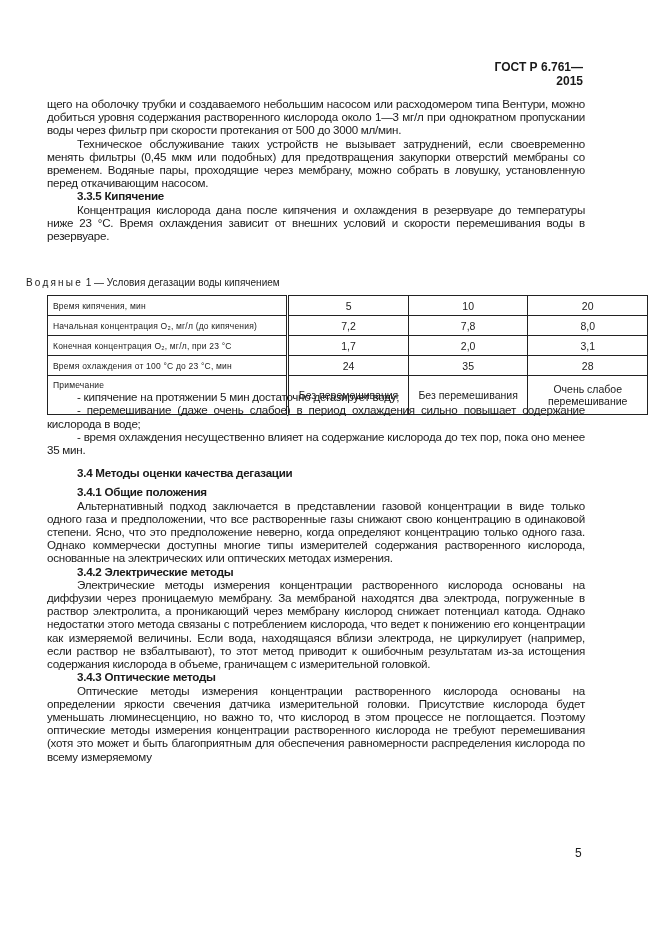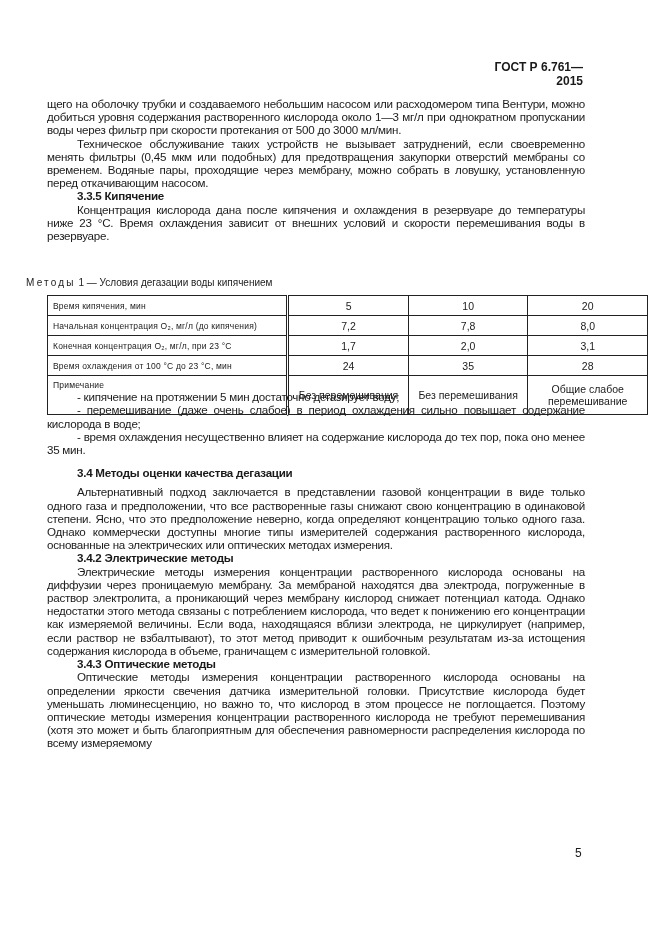"Методы" span.spaced { text: Методы -> Водяные }
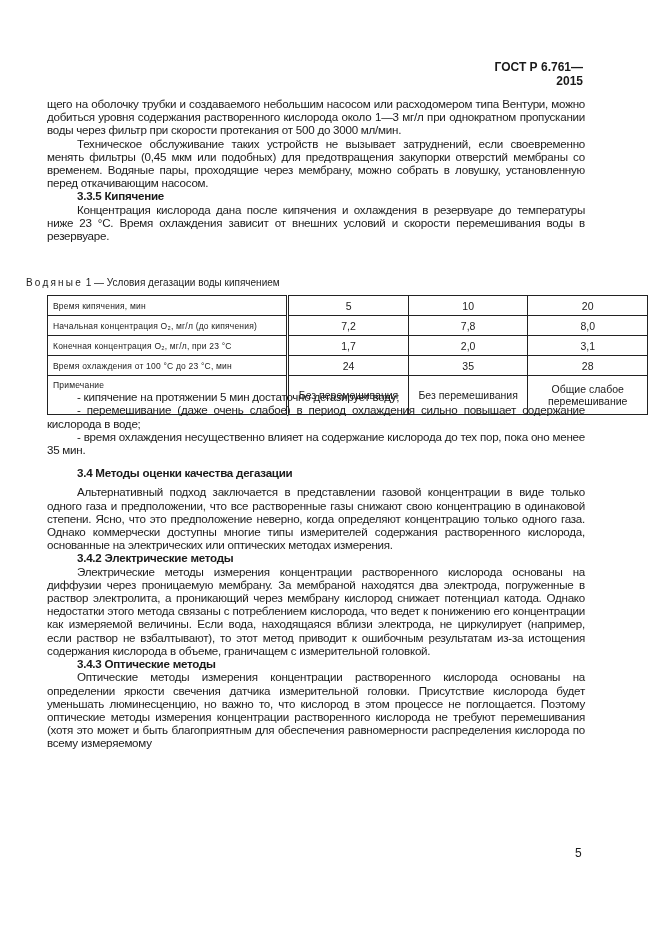"Общие слабое перемешивание" td.val { text: Общие -> Очень }
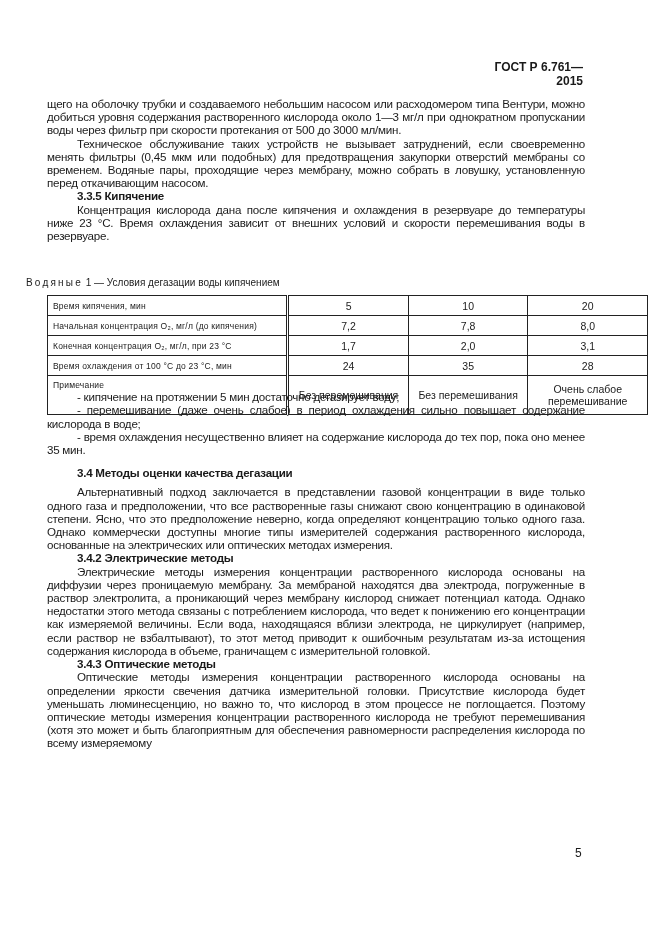"3.4.1 Общие положения" h3 { html: none -> <h3>3.4.1 Общие положения</h3> }
